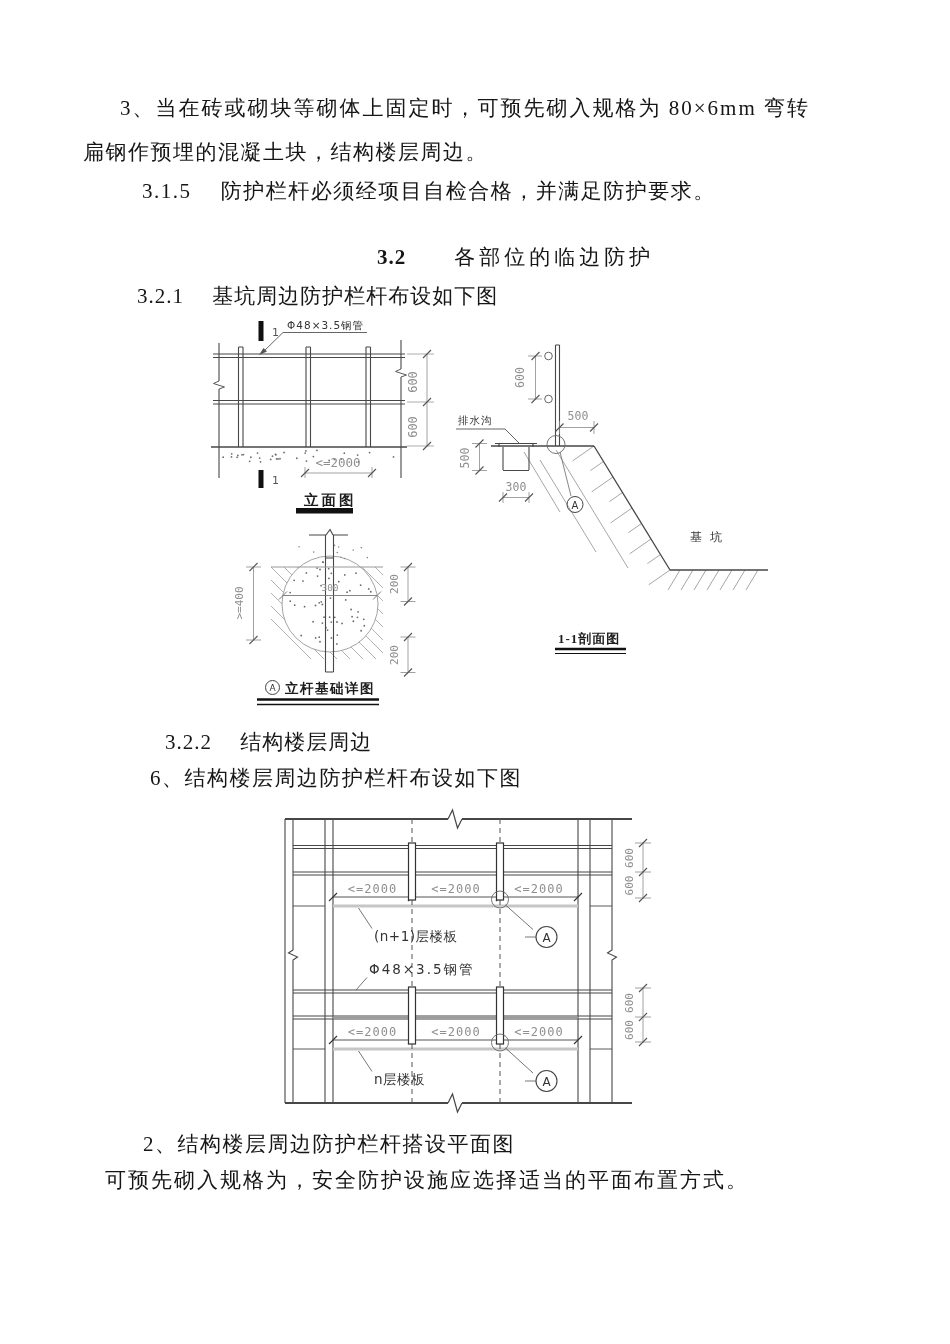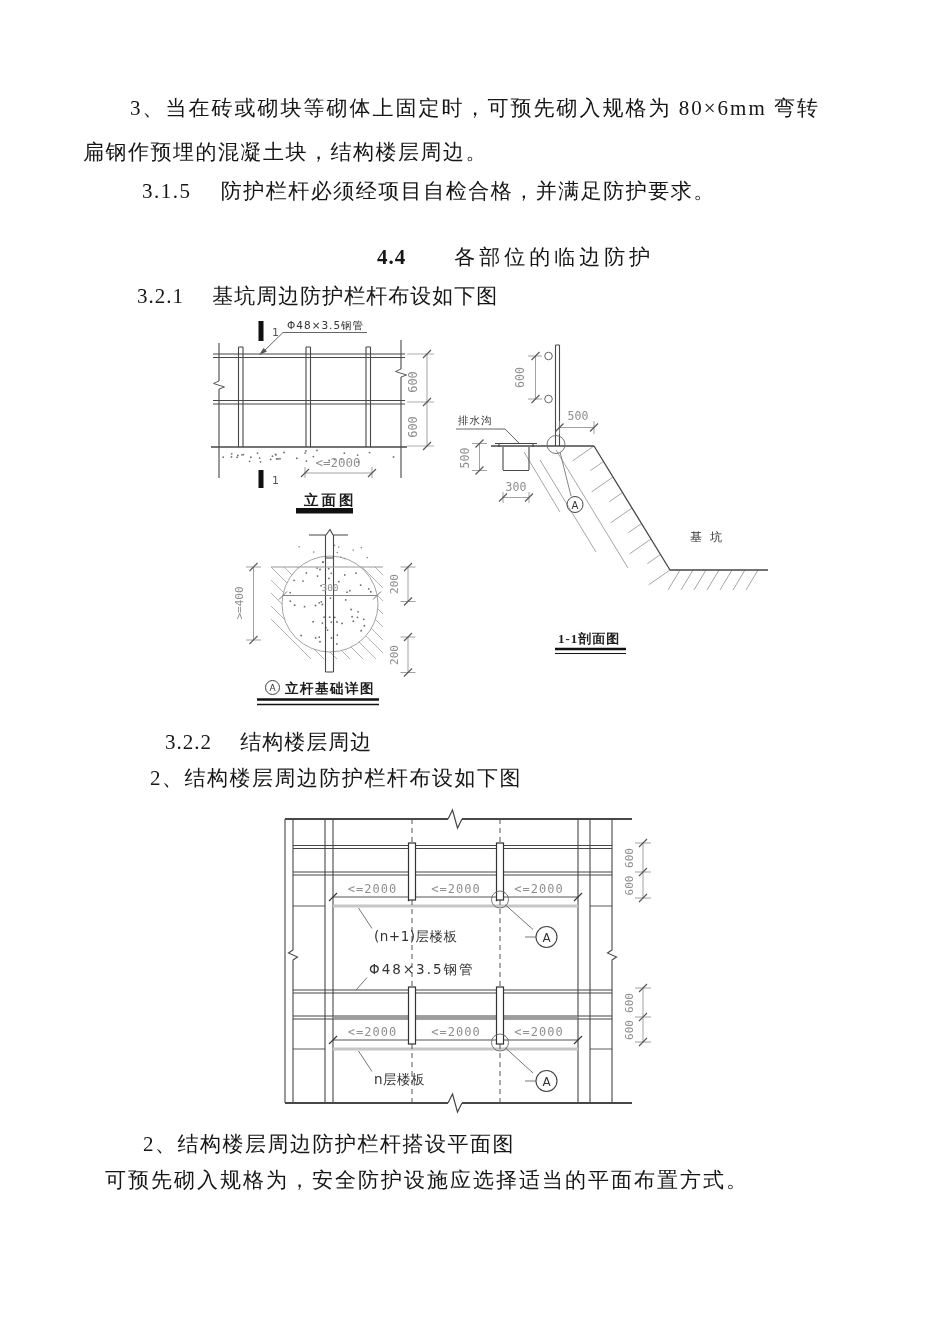"3、当在砖或砌块等砌体上固定时，可预先砌入规格为 80×6mm 弯转" div.bline { left: 130px -> 120px }
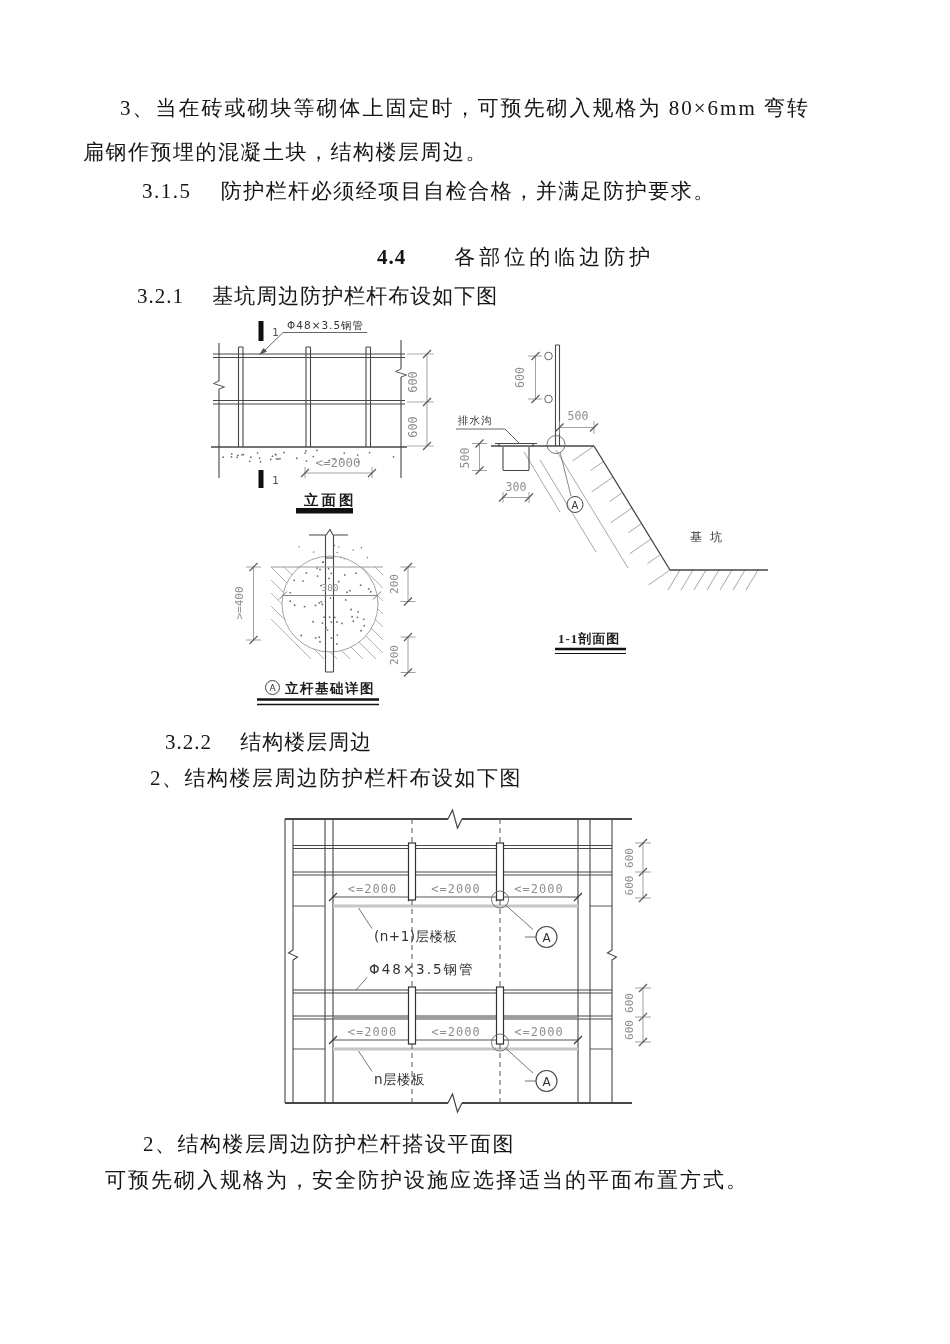"4.4" span.num { text: 4.4 -> 3.2 }
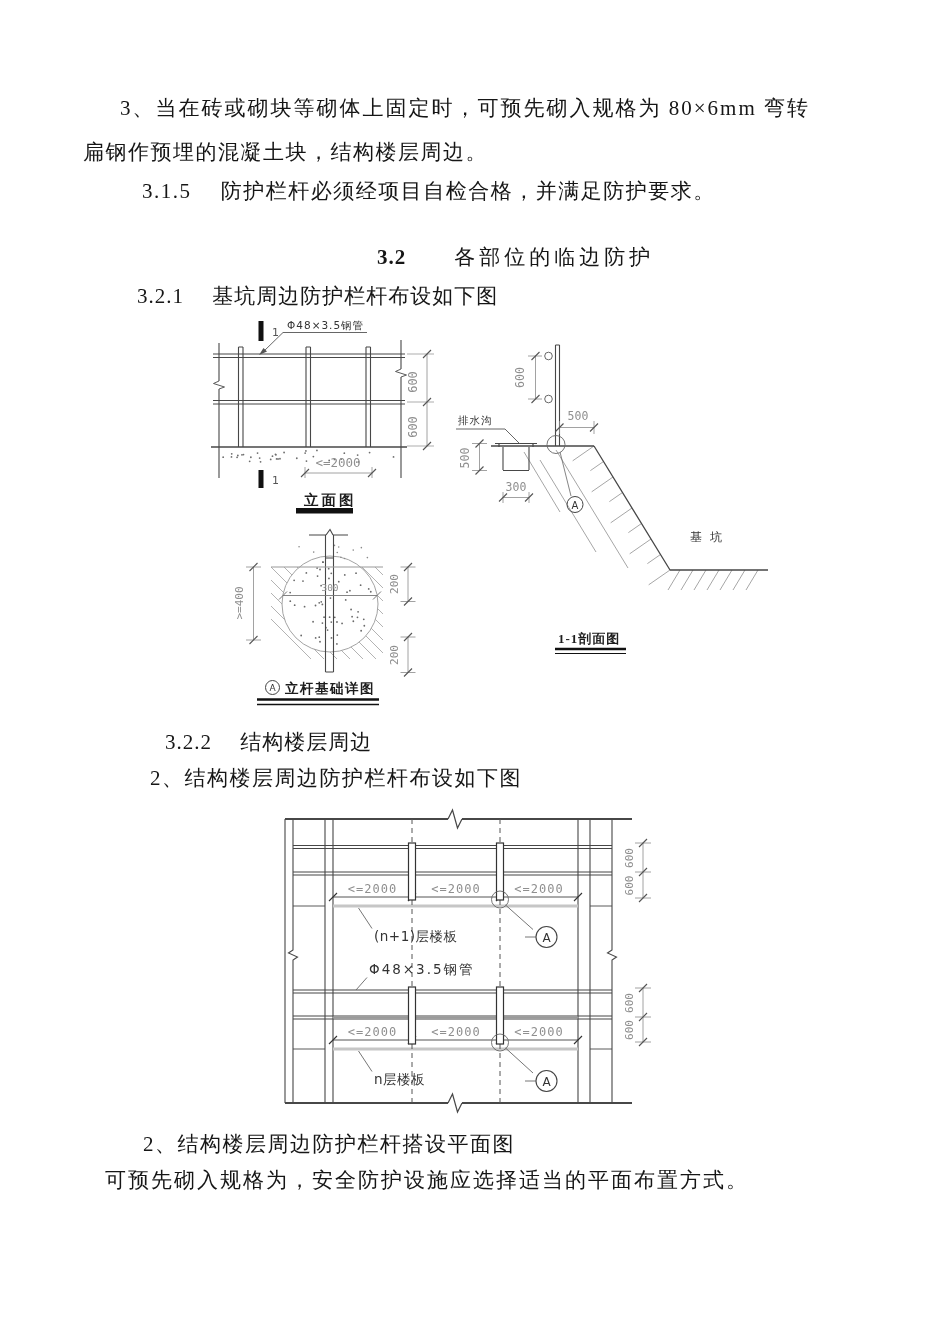"2、结构楼层周边防护栏杆布设如下图" div.bline { text: 2 -> 6 }
